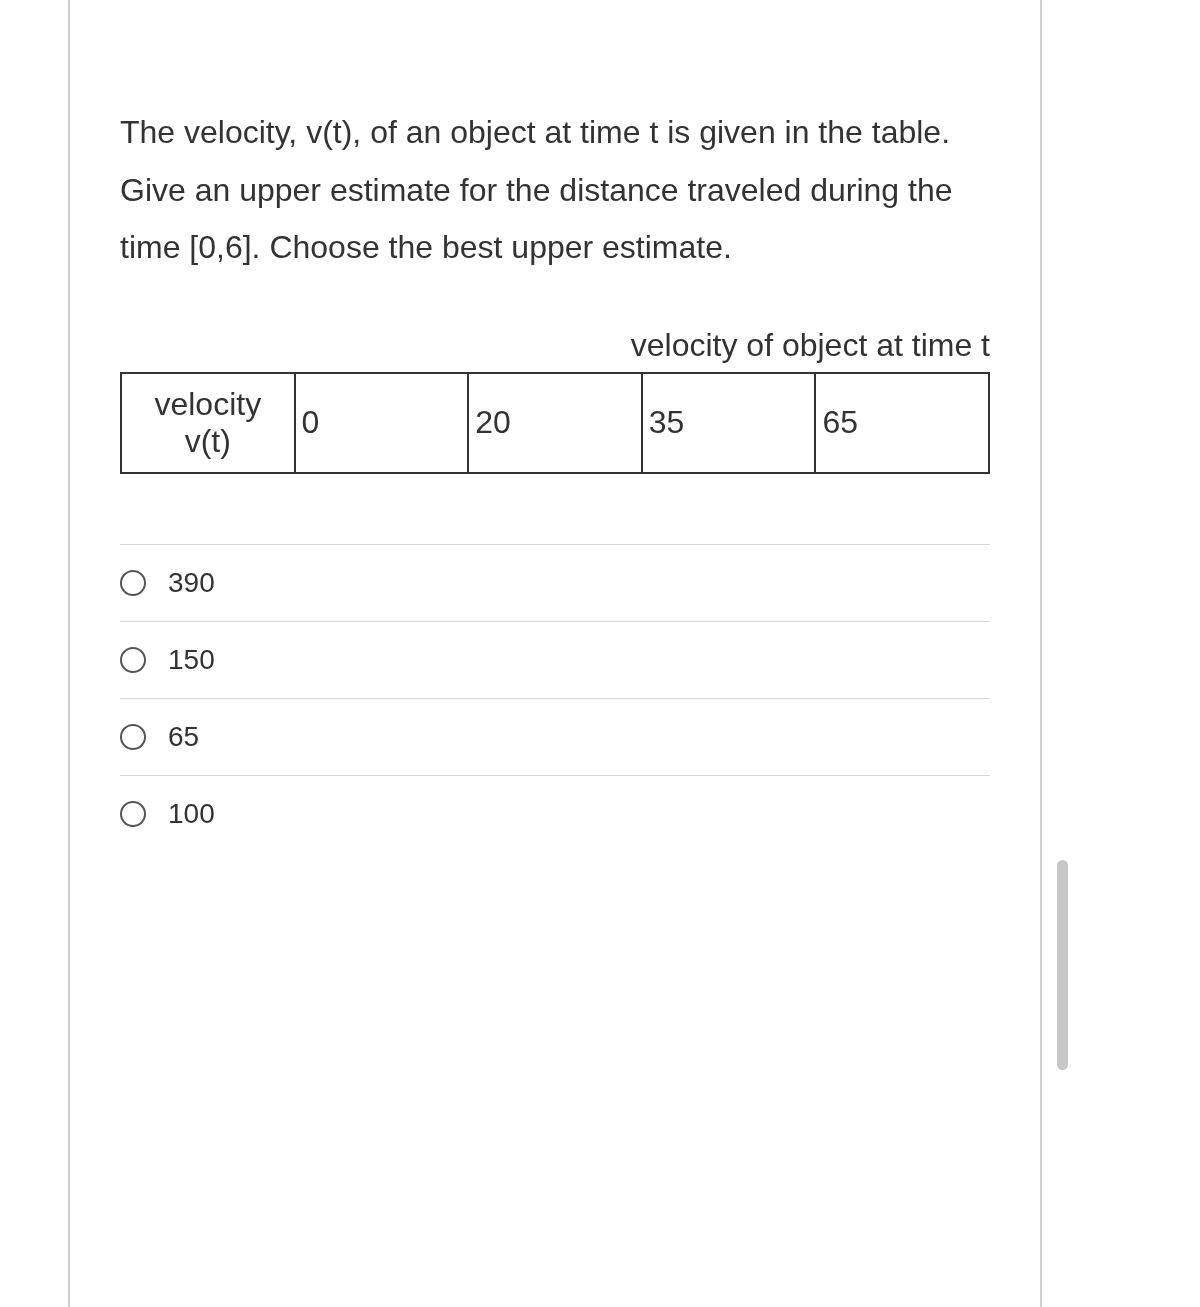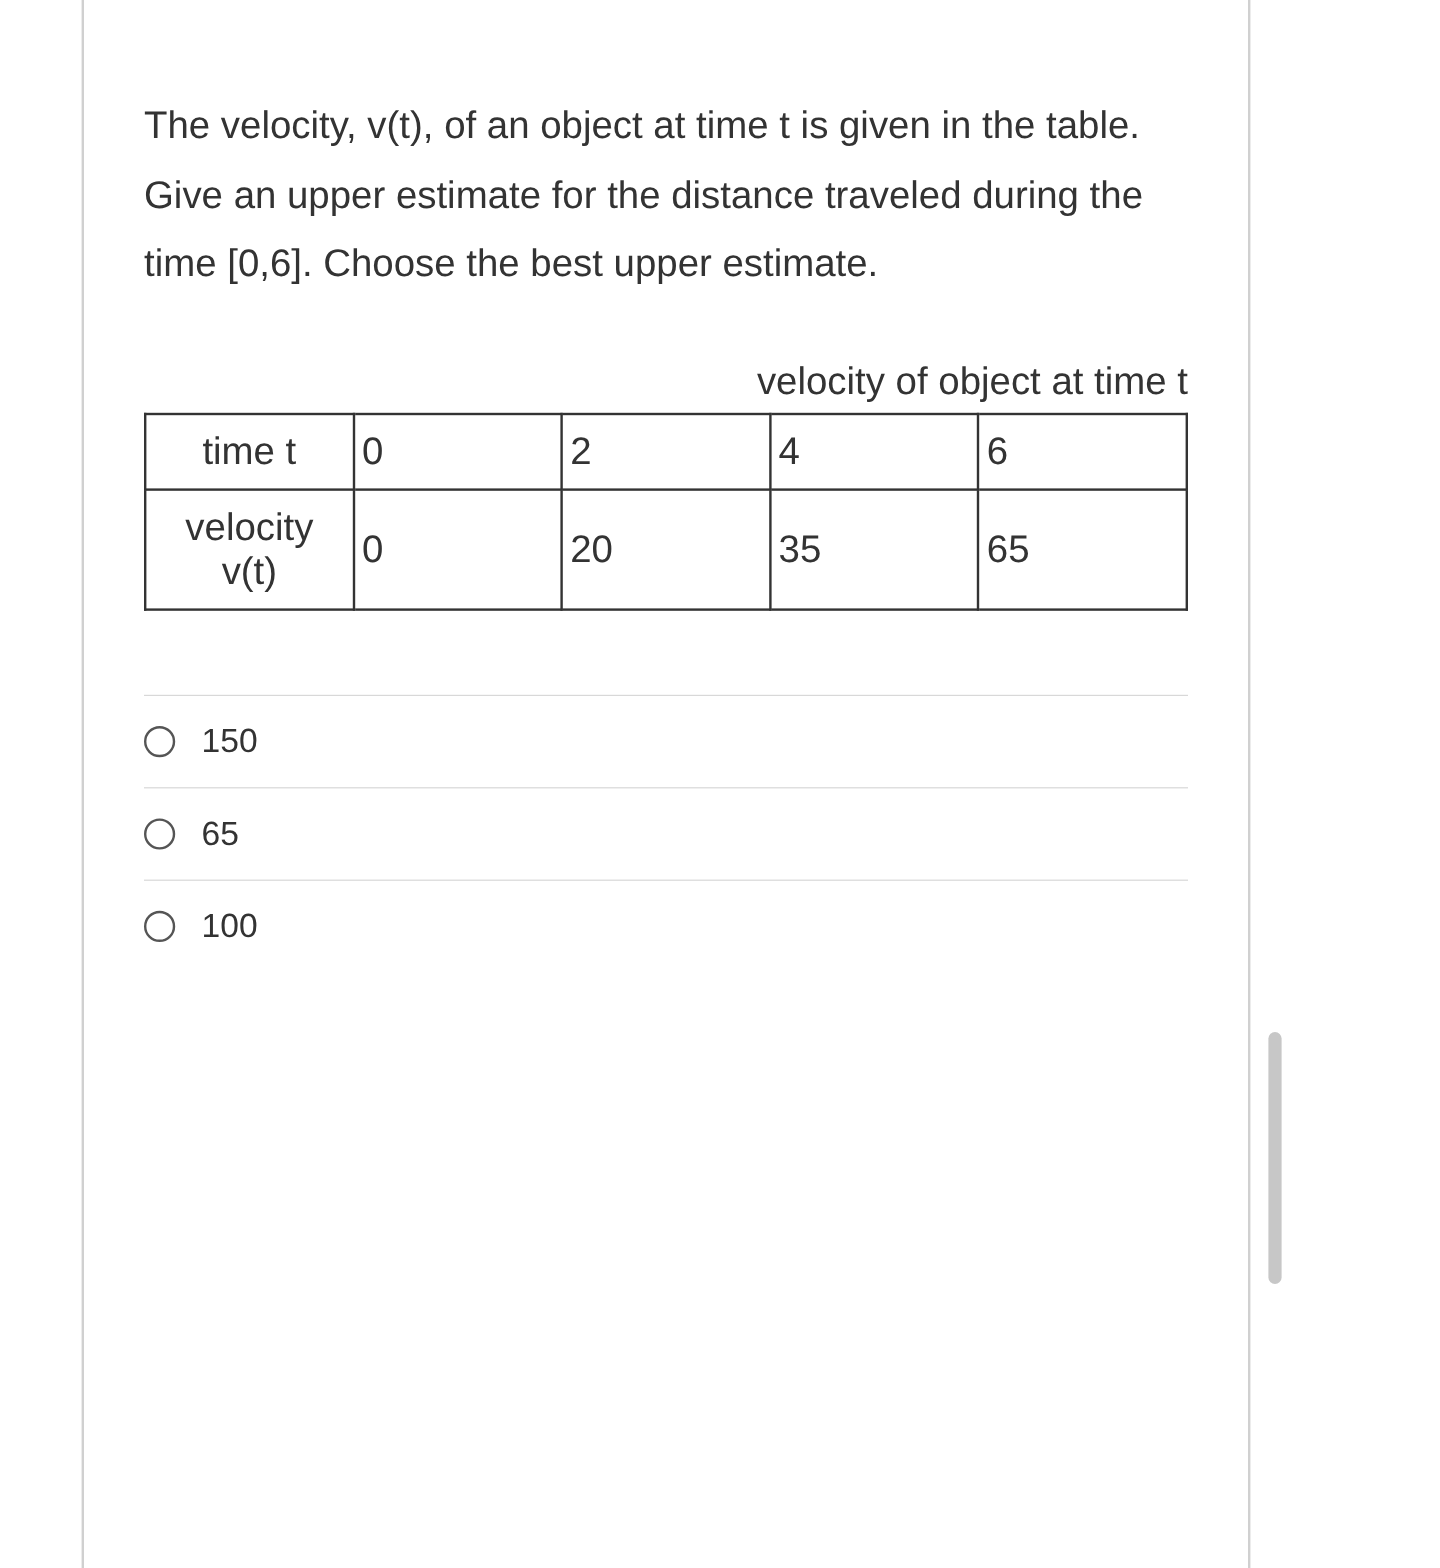"The velocity, v(t), of an" .container { padding: 76px 50px 0 50px -> 104px 50px 0 50px }
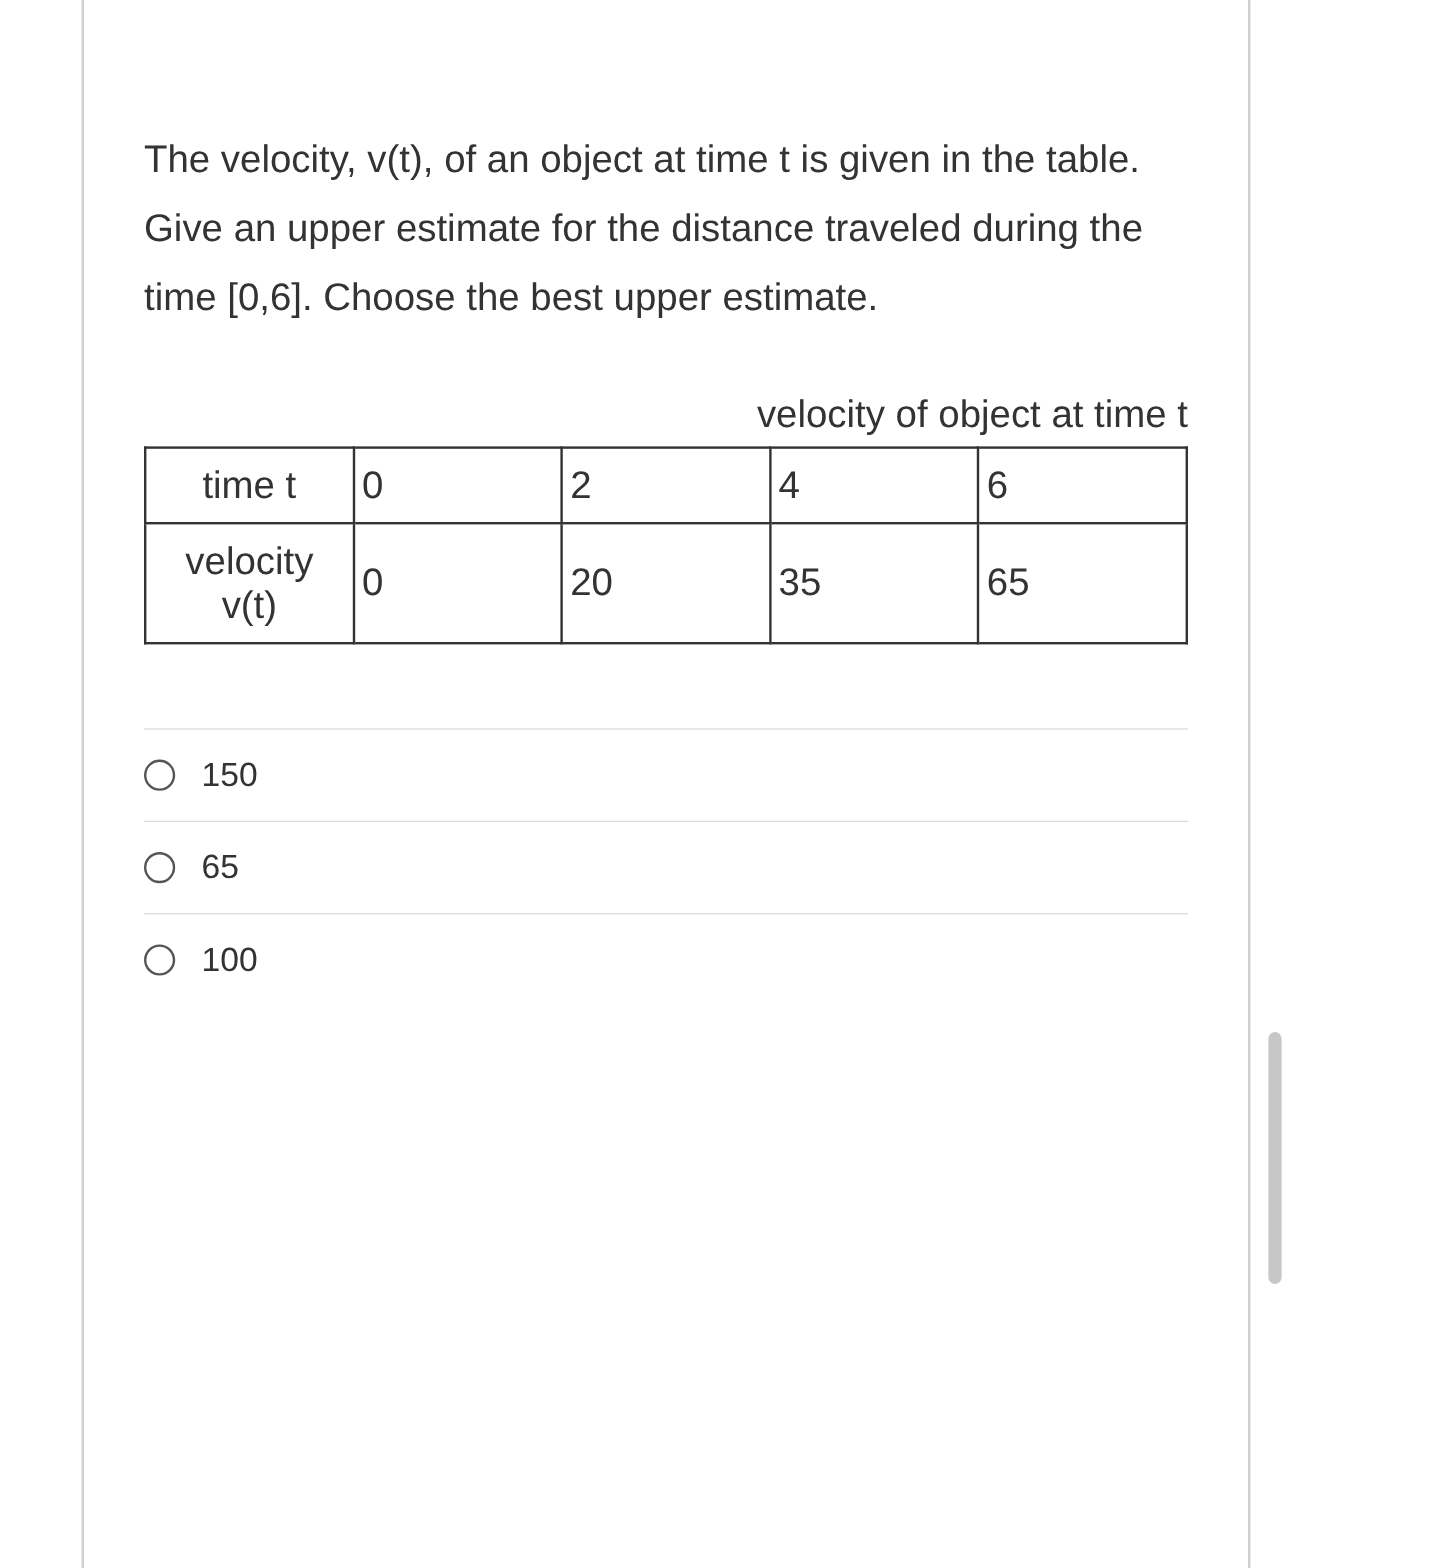"time t" tr { html: <tr> <td>time t</td> <td>0</td> <td>2</td> <td>4</td> <td>6</td> </tr> -> none }
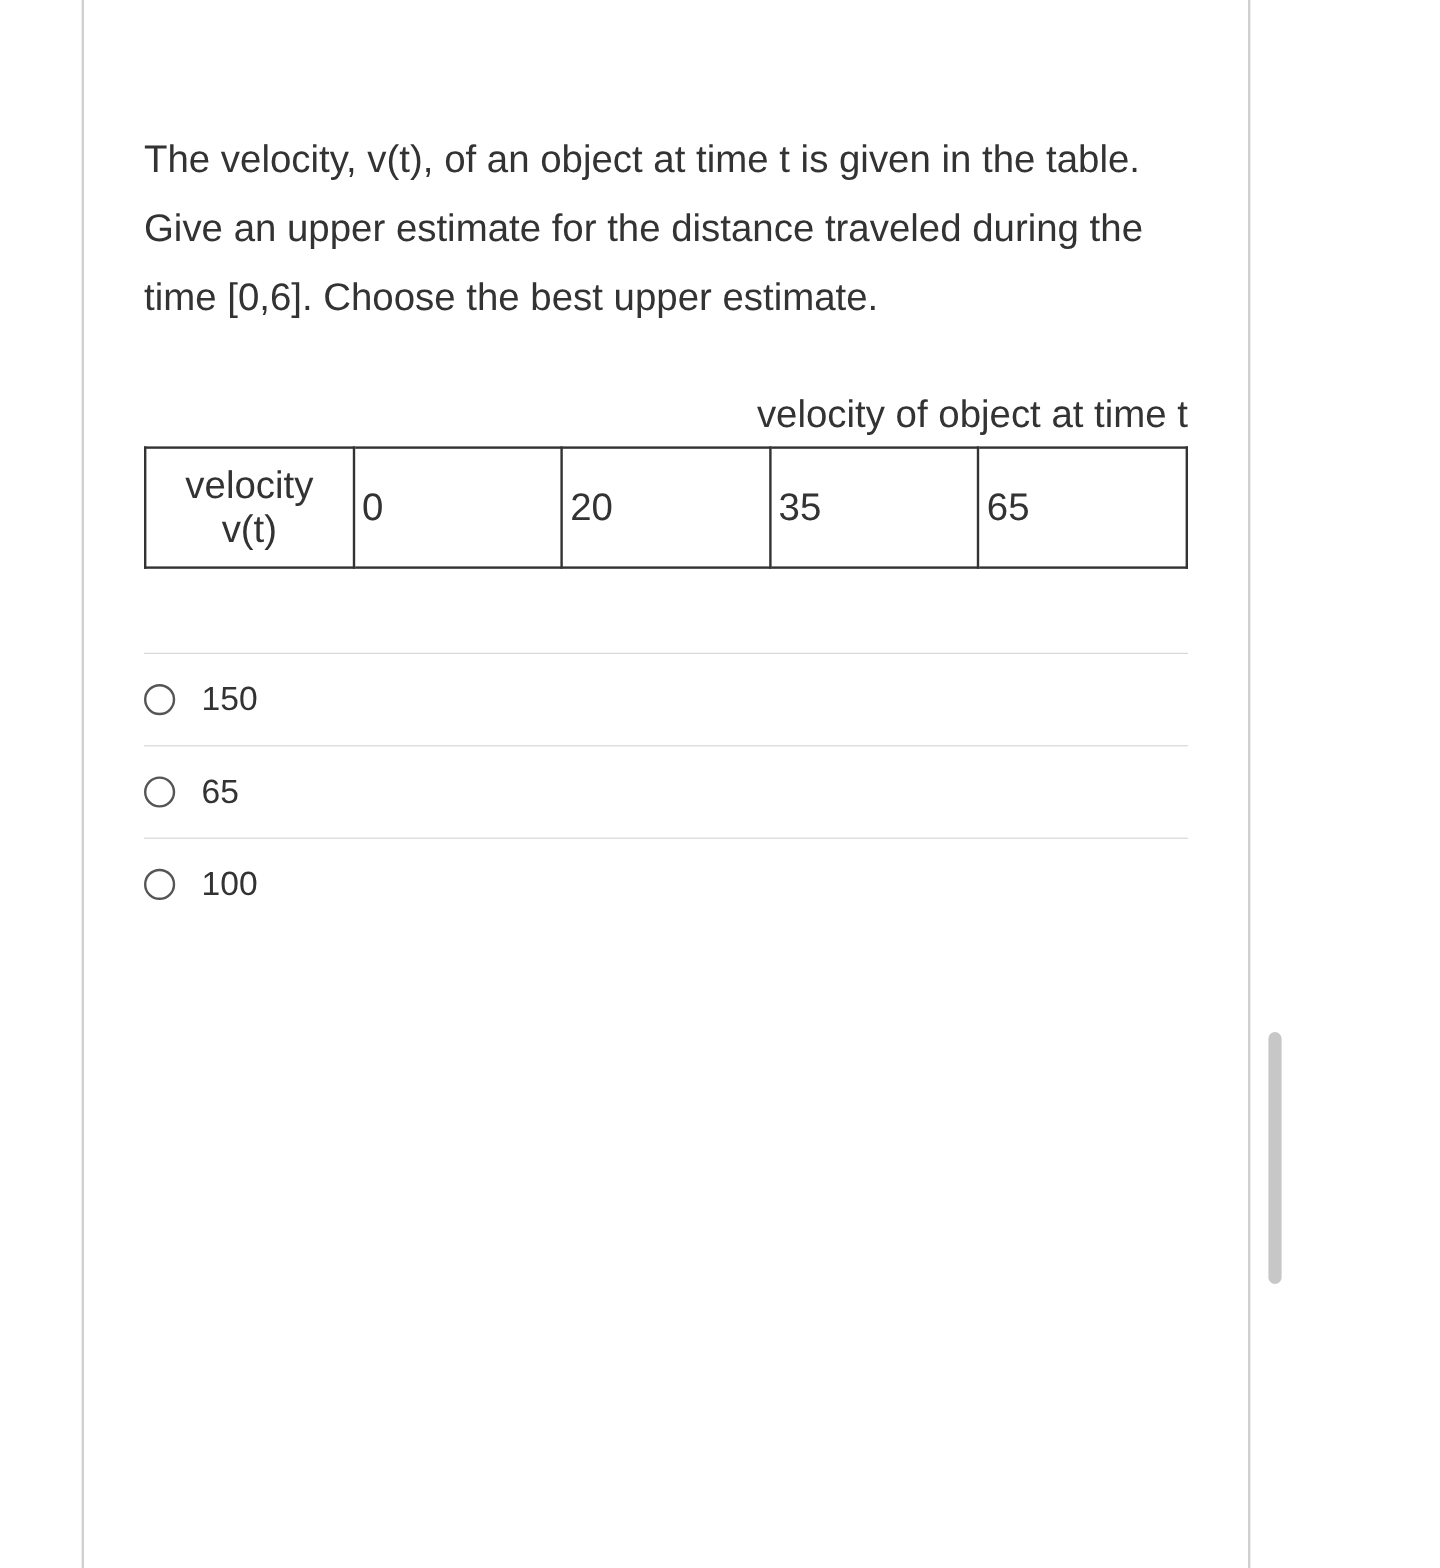"390" div.option-row { html: none -> <div> <span></span> <span>390</span> </div> }
